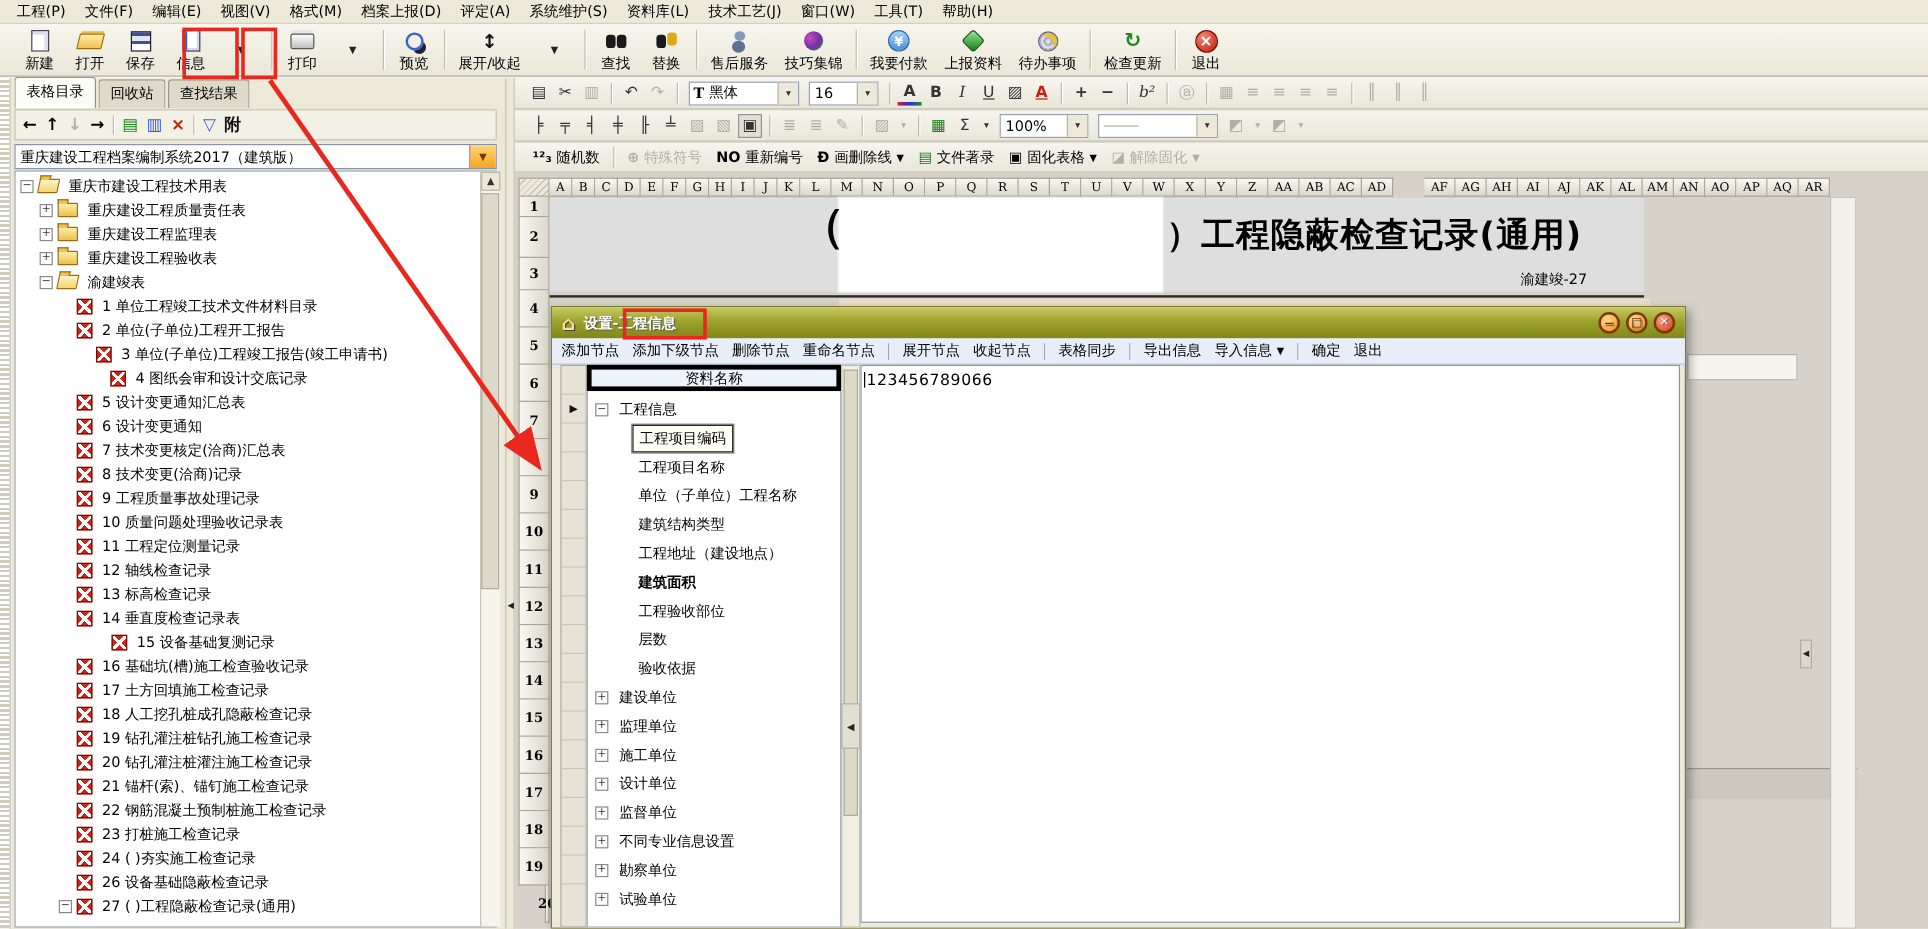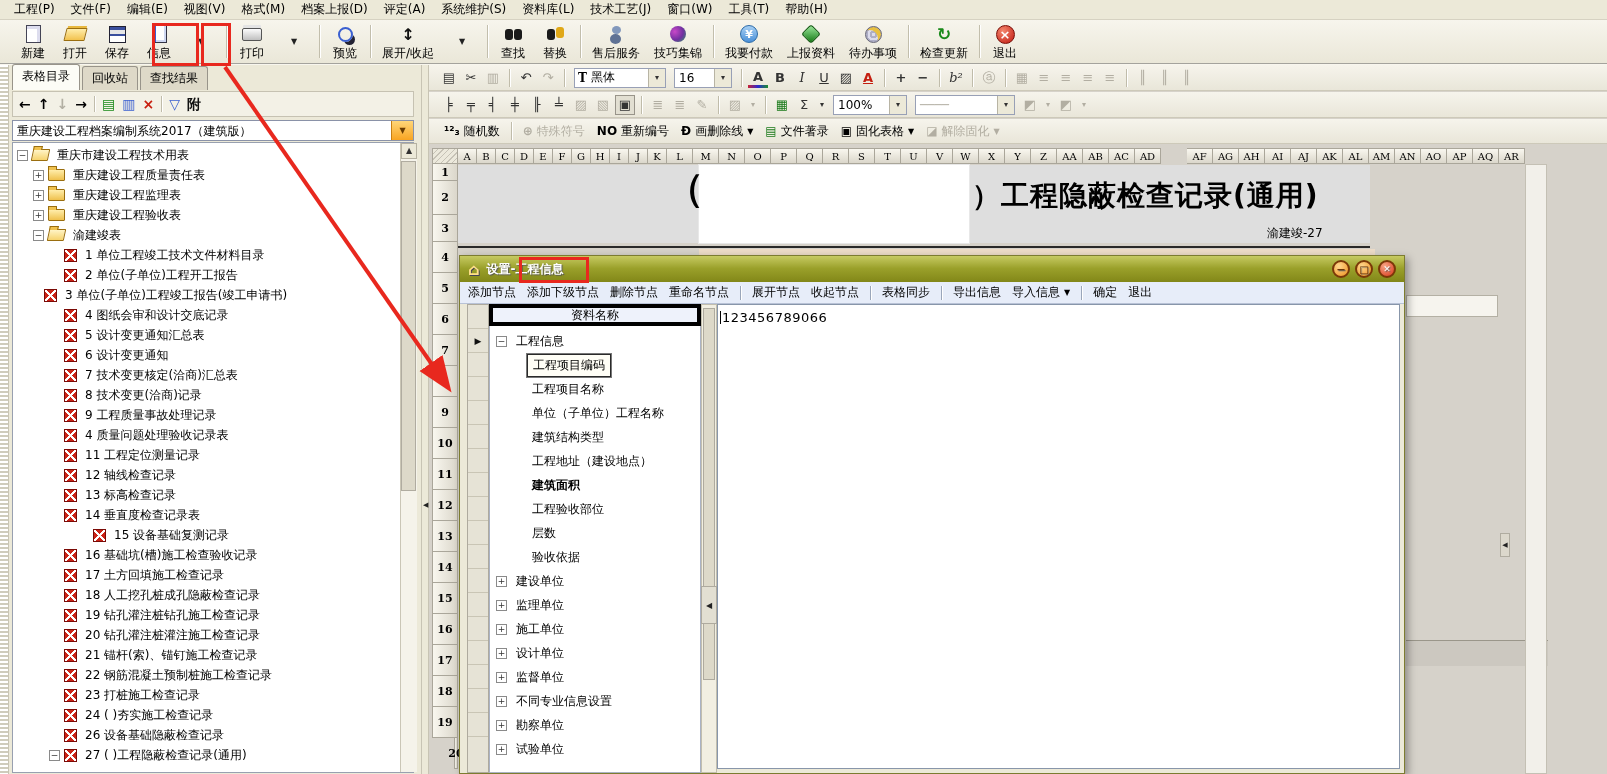"3 单位(子单位)工程竣工报告(竣工申请书)" div.trow { padding-left: 16px -> 52px }
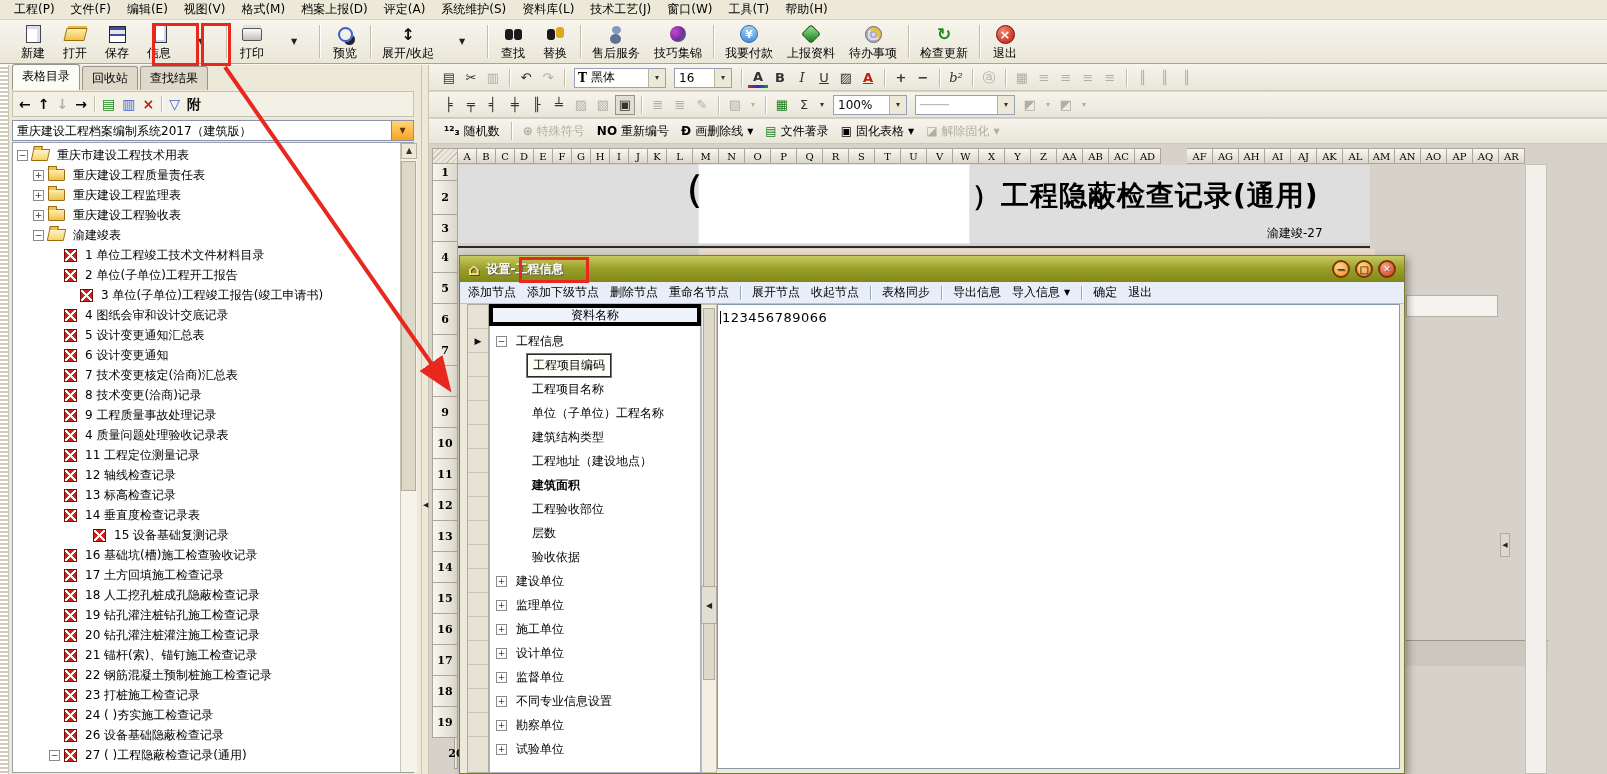"4 图纸会审和设计交底记录" div.trow { margin-left: none -> 48px; padding-left: 36px -> 16px }
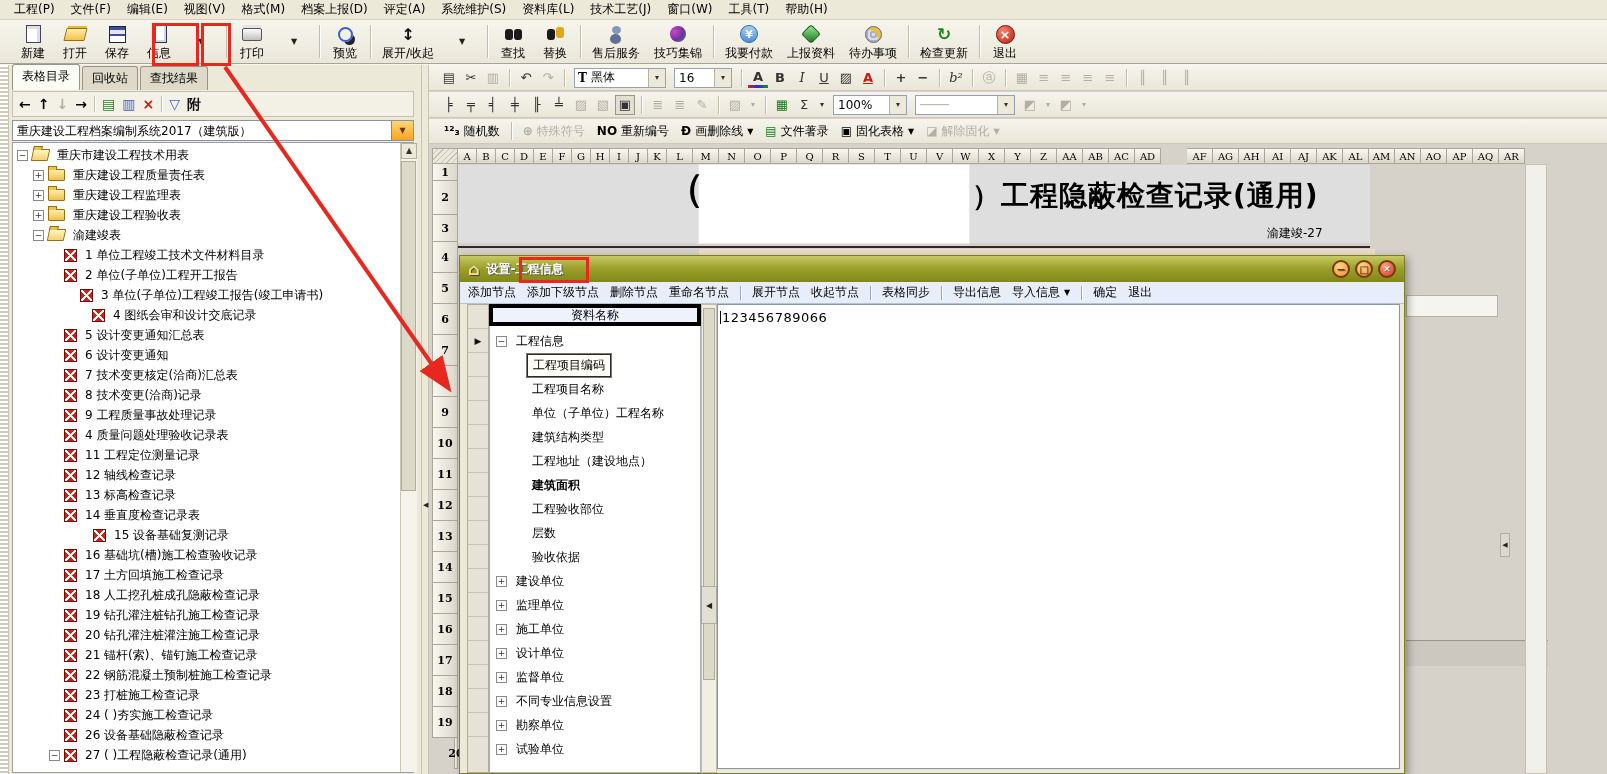"4 质量问题处理验收记录表" span.tlabel { text: 4 -> 10 }
